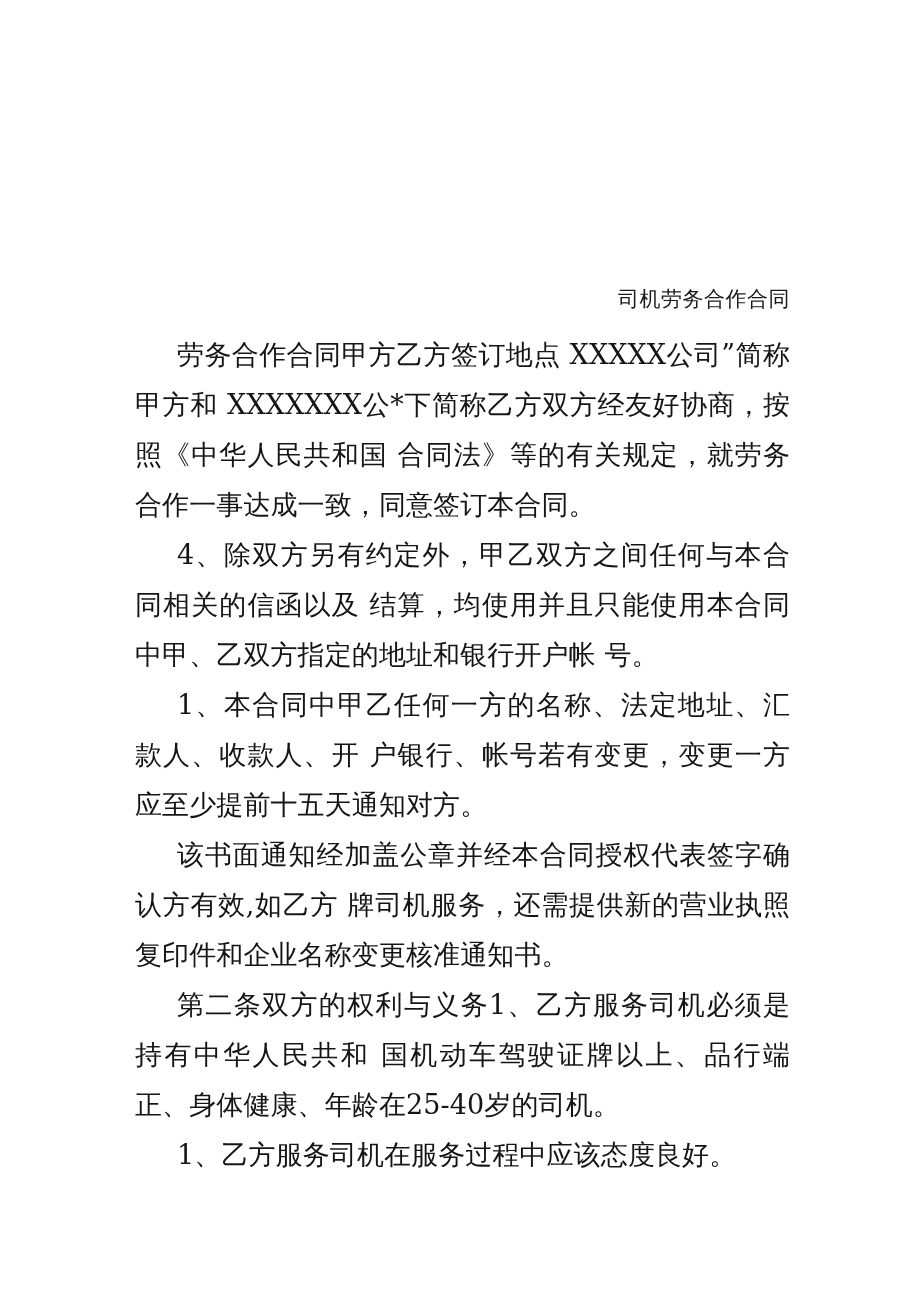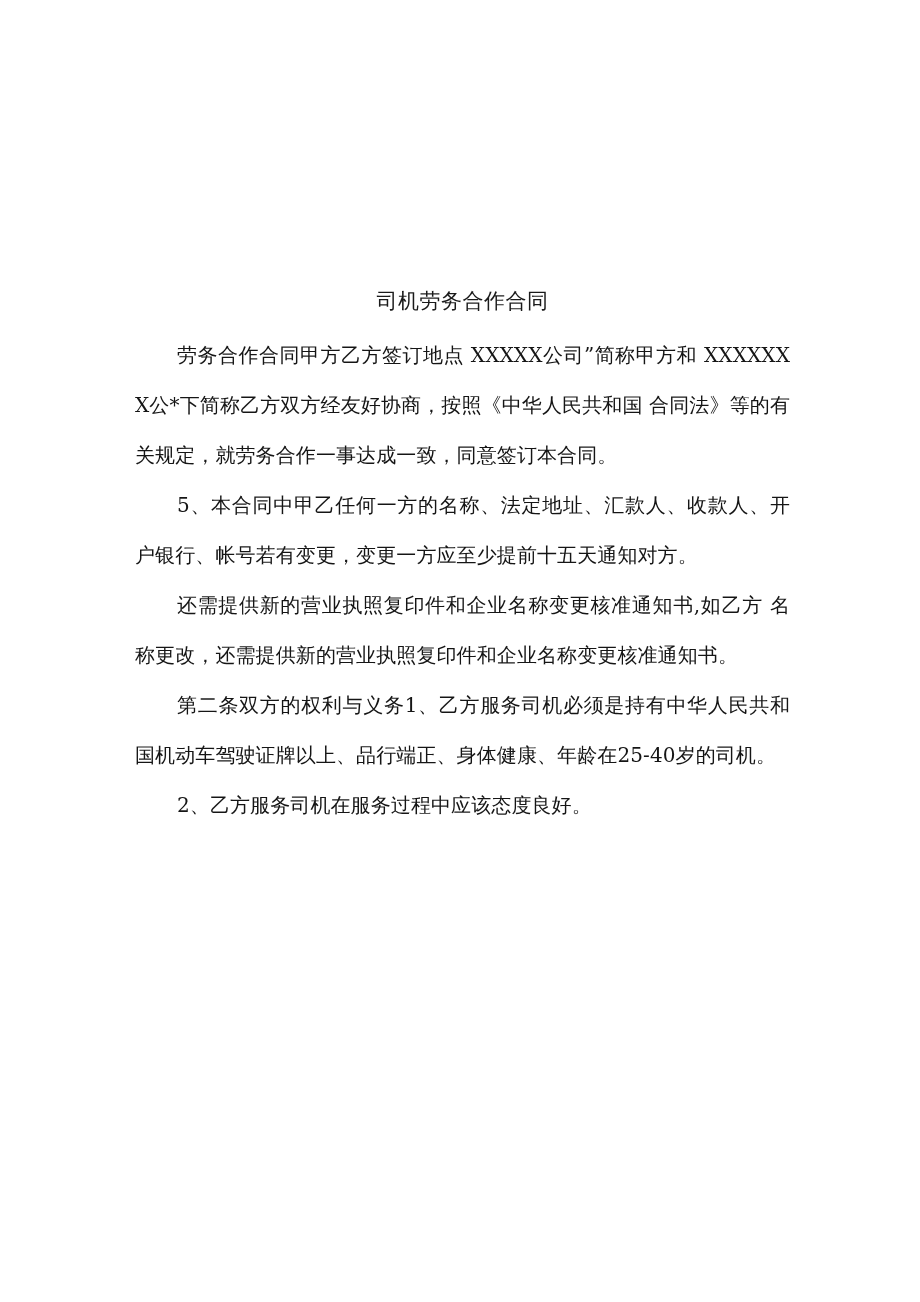"司机劳务合作合同" .doc-title { font-family: none -> Liberation Mono, monospace; text-align: center -> right }
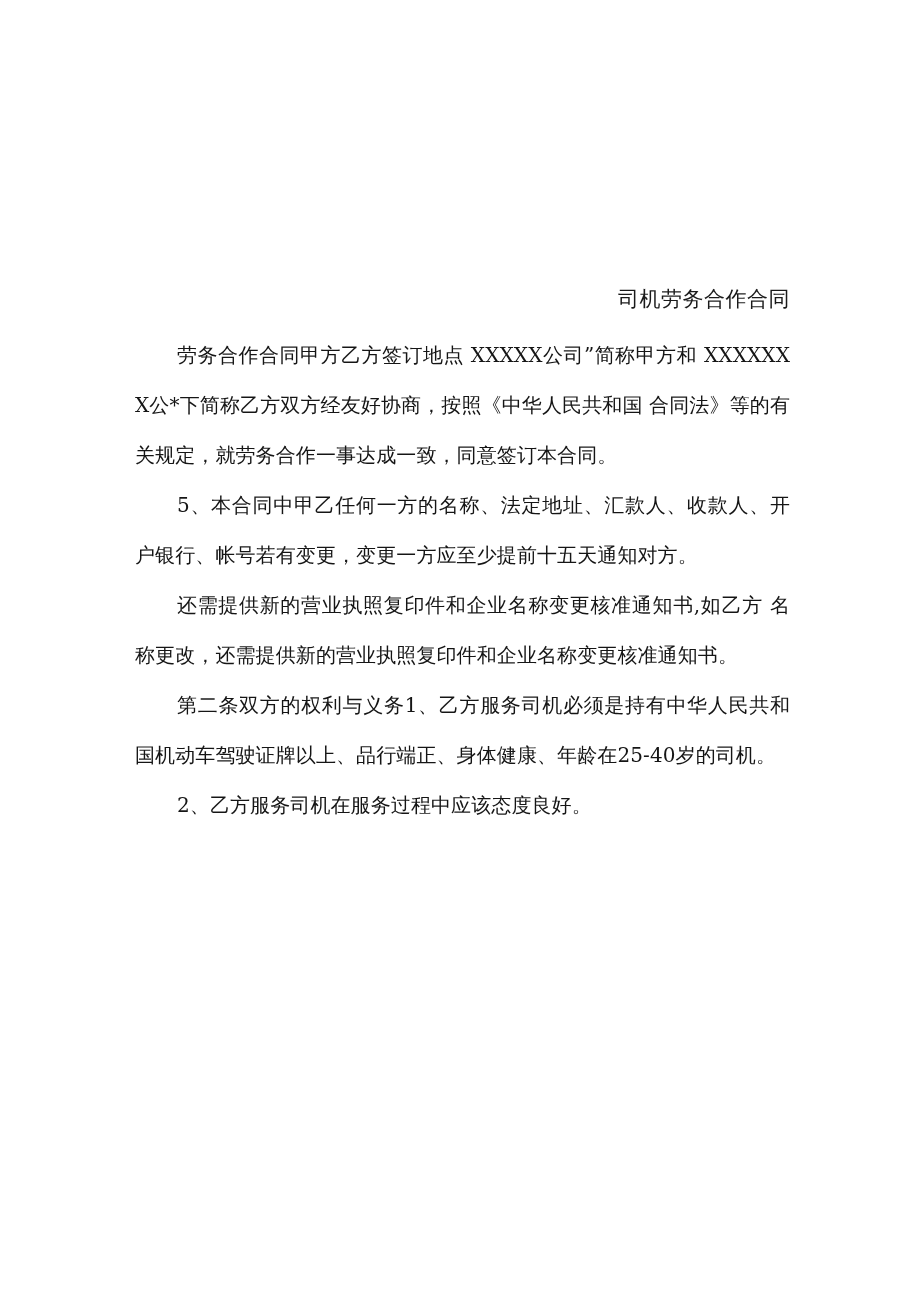"劳务合作合同甲方乙方签订地点 XXXXX公司”简称甲方和" p.para { font-size: 20px -> 27px }
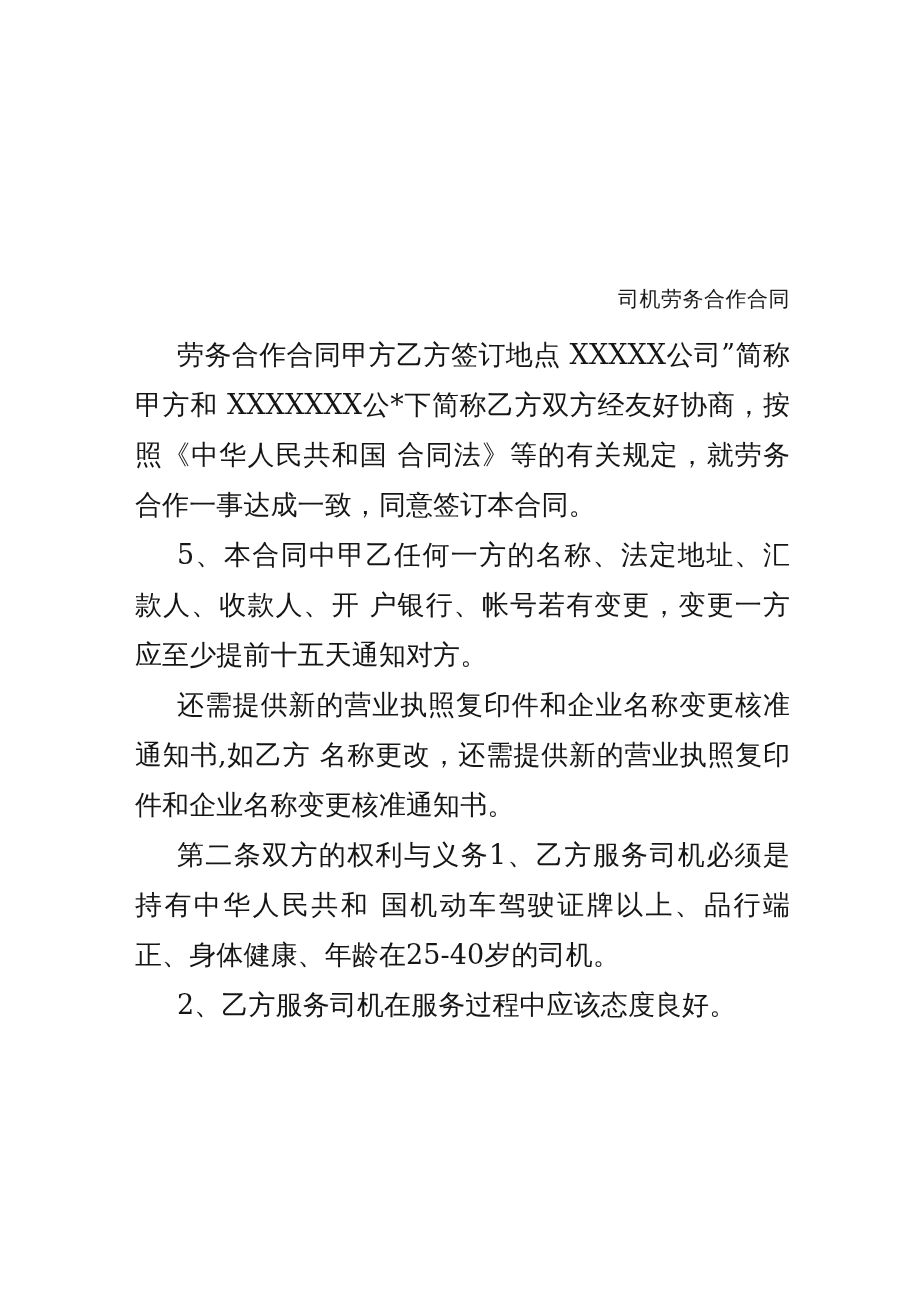"4、除双方另有约定外，甲乙双方之间任何与本合同相关的信函以及" p.para { html: none -> <p>4、除双方另有约定外，甲乙双方之间任何与本合同相关的信函以及 结算，均使用并且只能使用本合同中甲、乙双方指定的地址和银行开户帐 号。</p> }
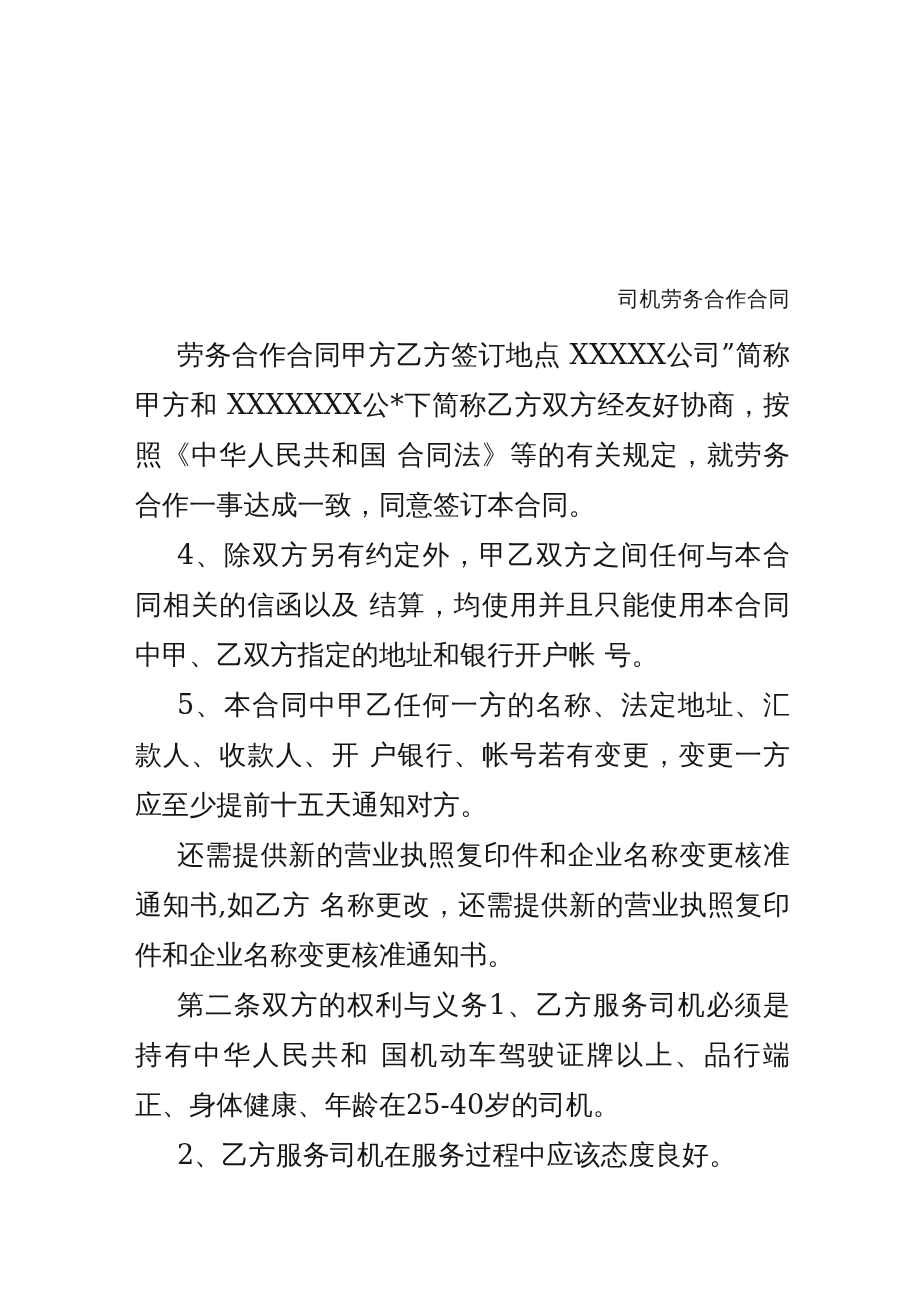"5、本合同中甲乙任何一方的名称、法定地址、汇款人、收款人、开" p.para { text: 5 -> 1 }
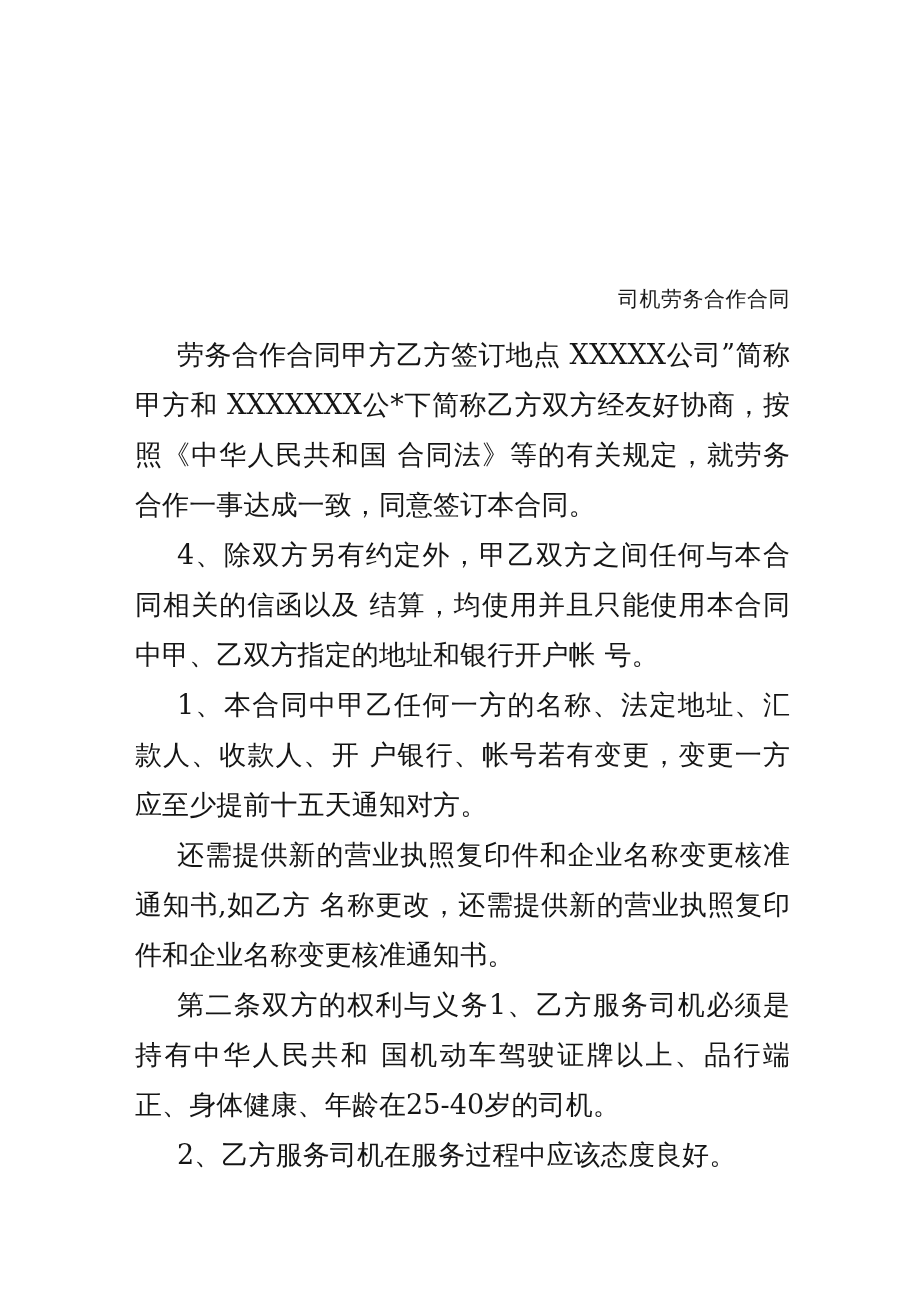"还需提供新的营业执照复印件和企业名称变更核准通知书,如乙方" p.para { text: 还需提供新的营业执照复印件和企业名称变更核准通知书,如乙方 名称更改 -> 该书面通知经加盖公章并经本合同授权代表签字确认方有效,如乙方 牌司机服务 }
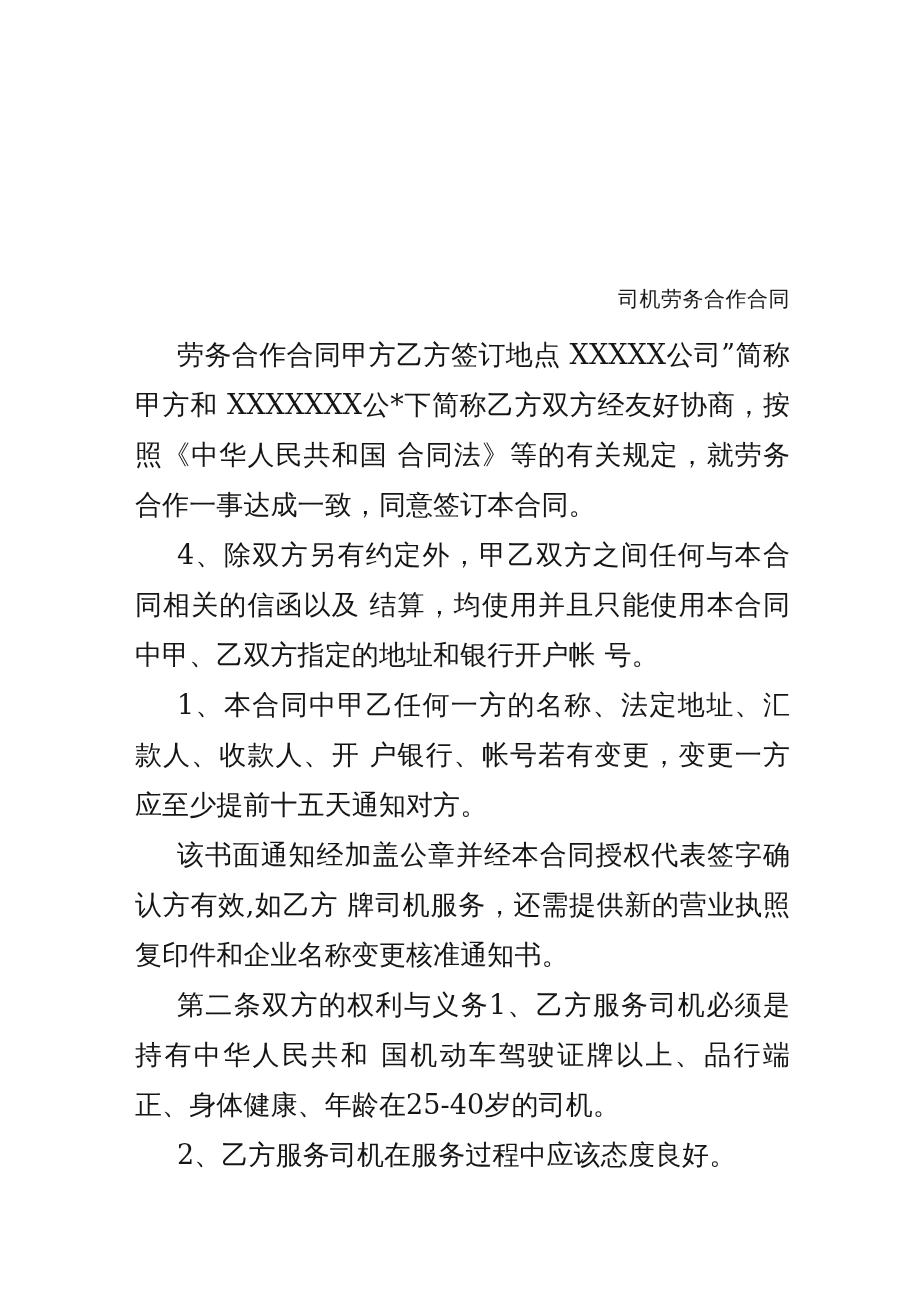"2、乙方服务司机在服务过程中应该态度良好。" p.para { text: 2 -> 1 }
